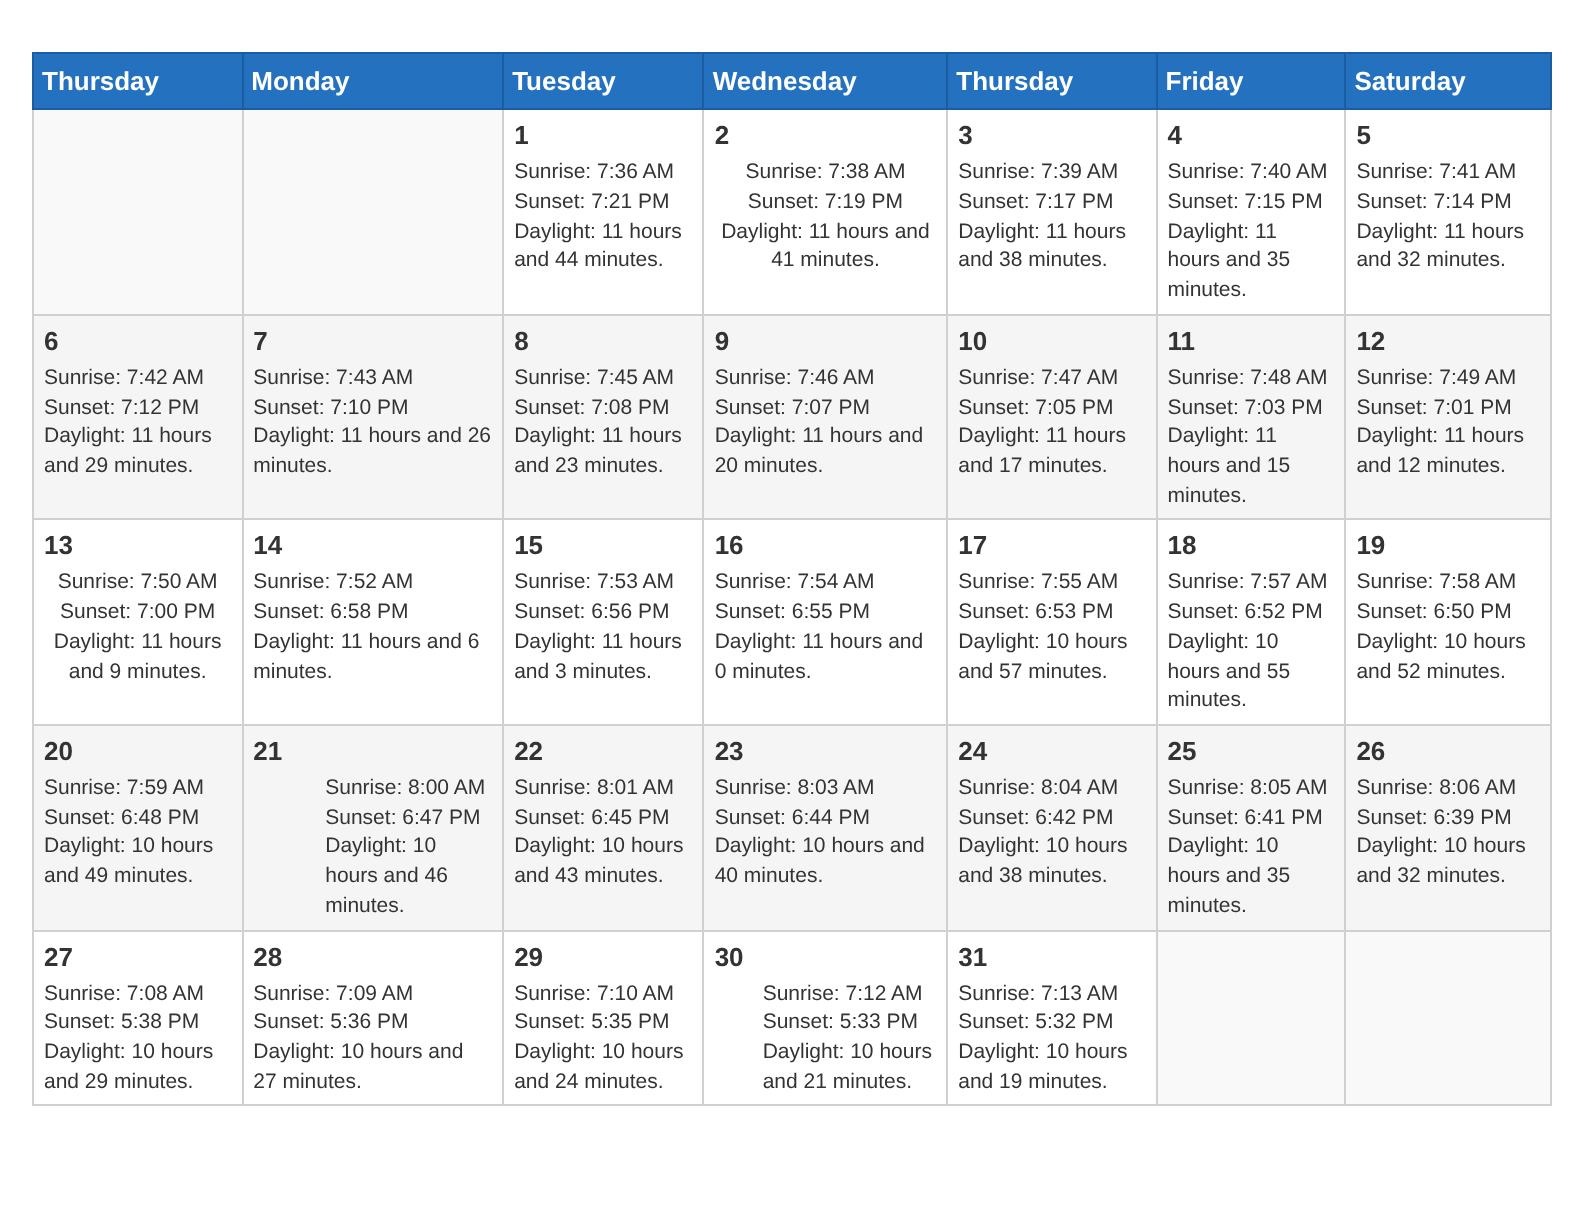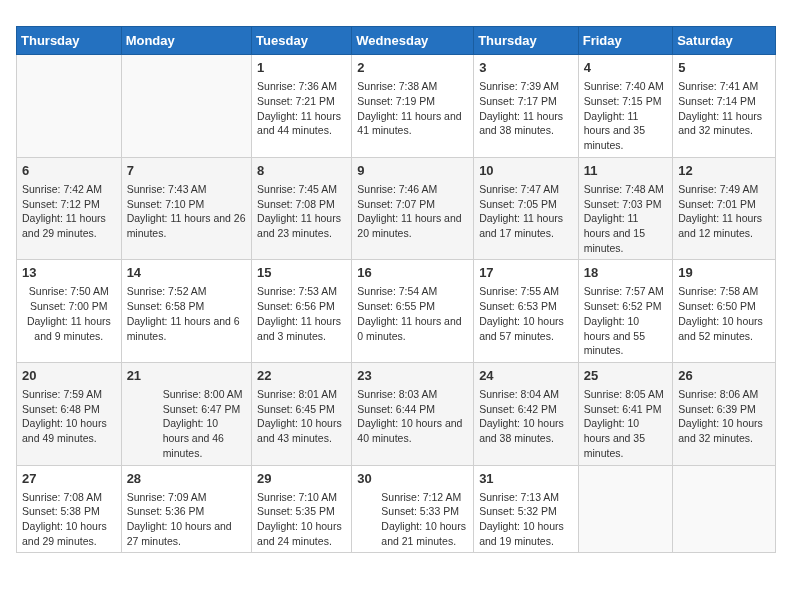"Sunrise: 7:38 AM" div.cell-info { text-align: none -> center }
